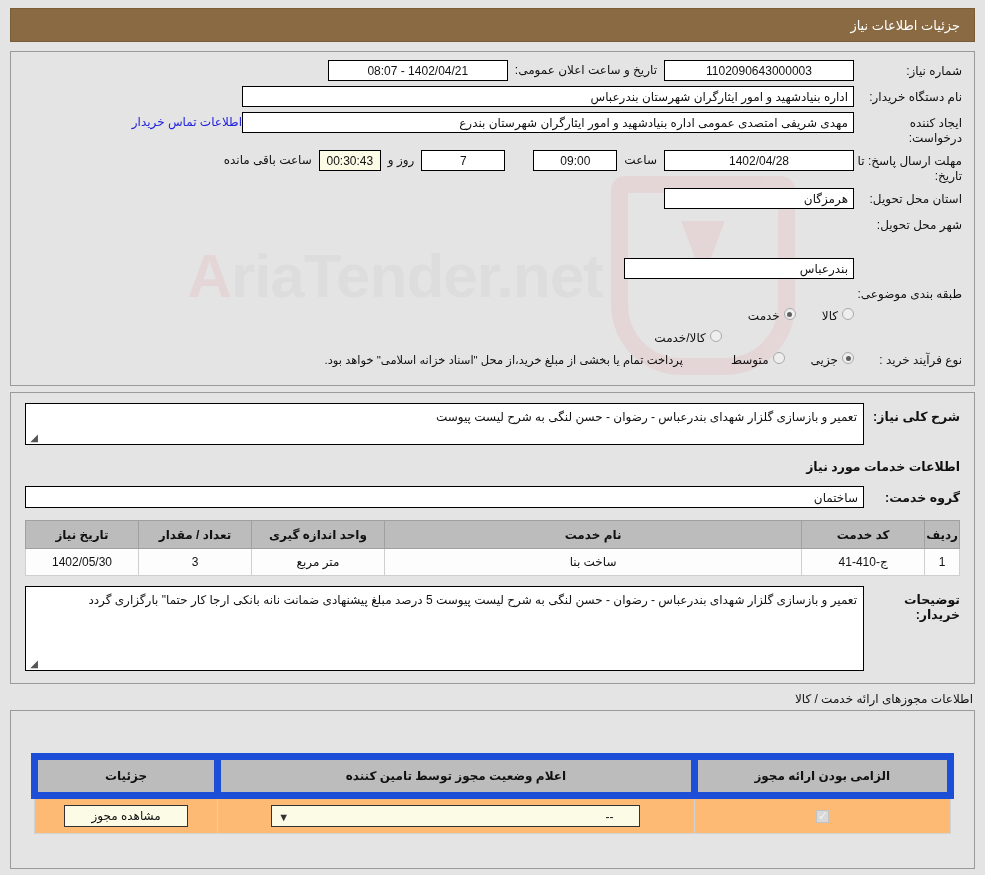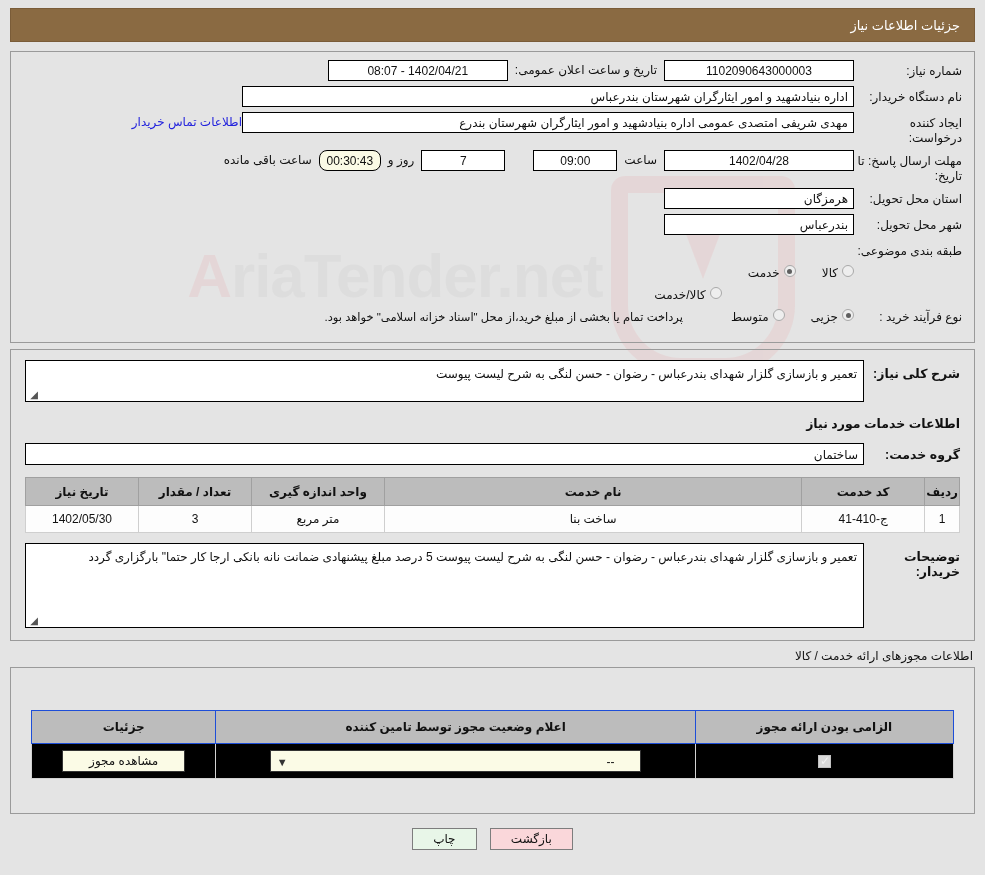"00:30:43" .fbox.yellow { border-radius: 8px -> none }
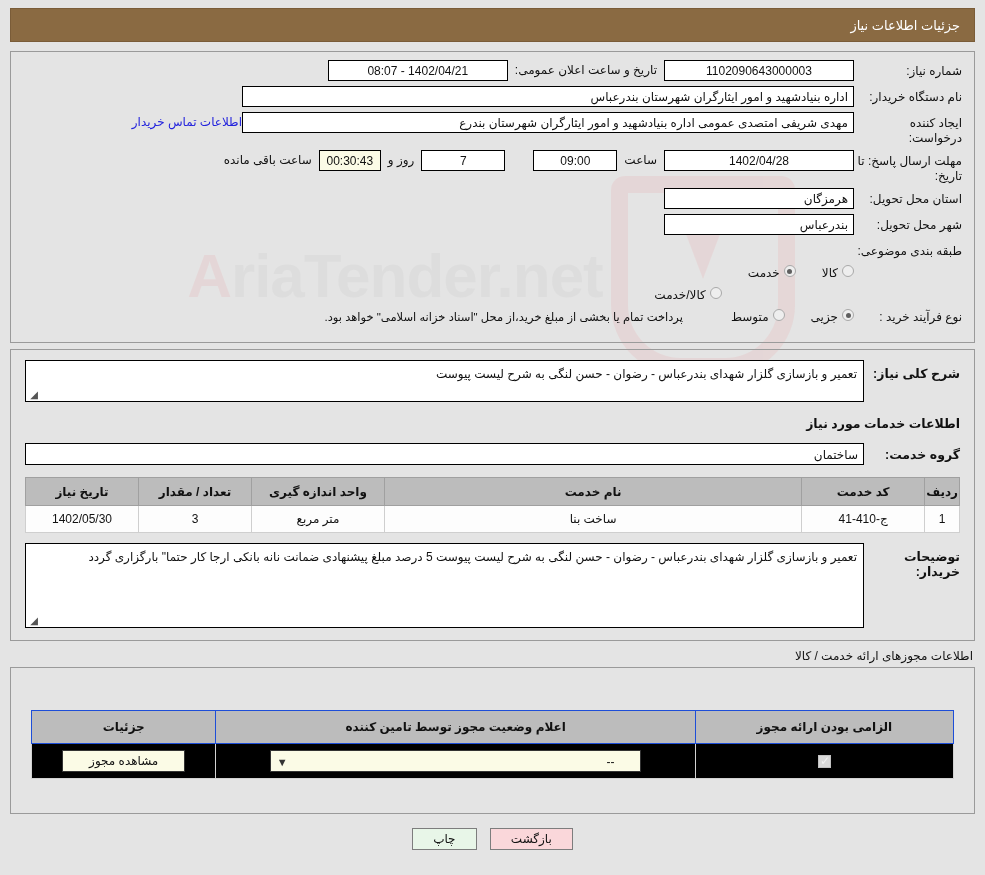"بندرعباس" div.fbox { margin-top: none -> 44px; width: 190px -> 230px }
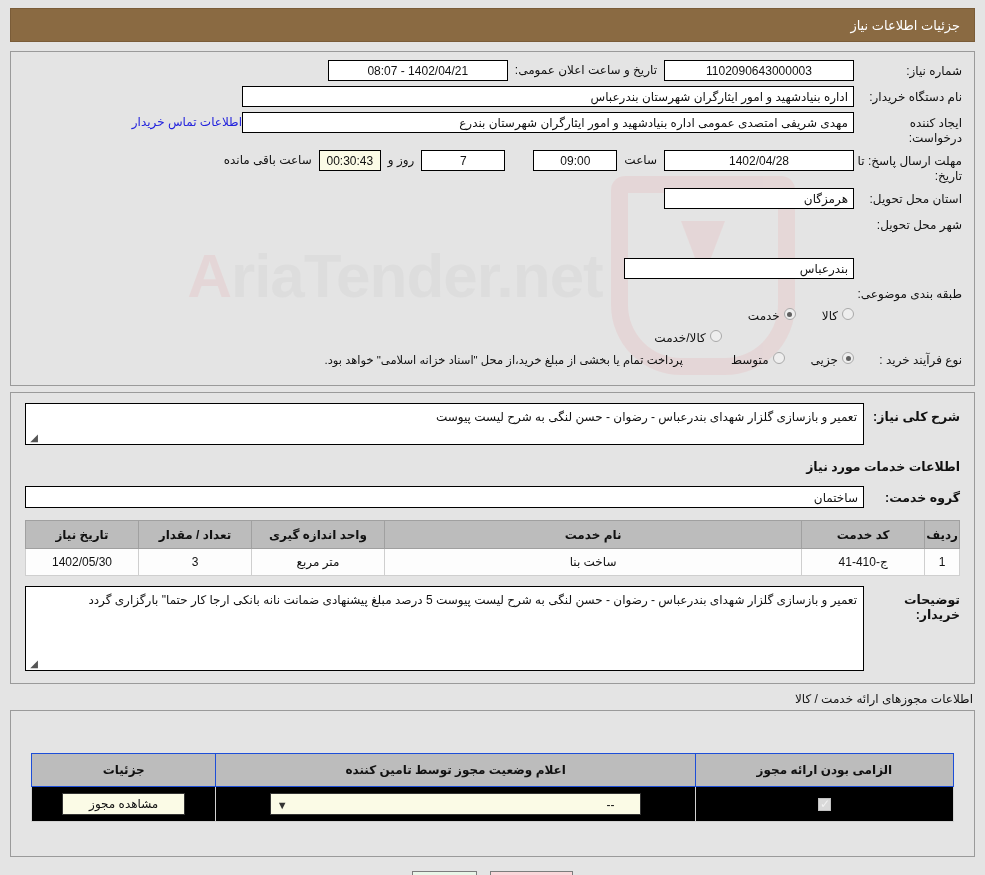"جزئیات" table.ptable th { border: 1px solid #1d4ed8 -> 7px solid #1d4ed8 }
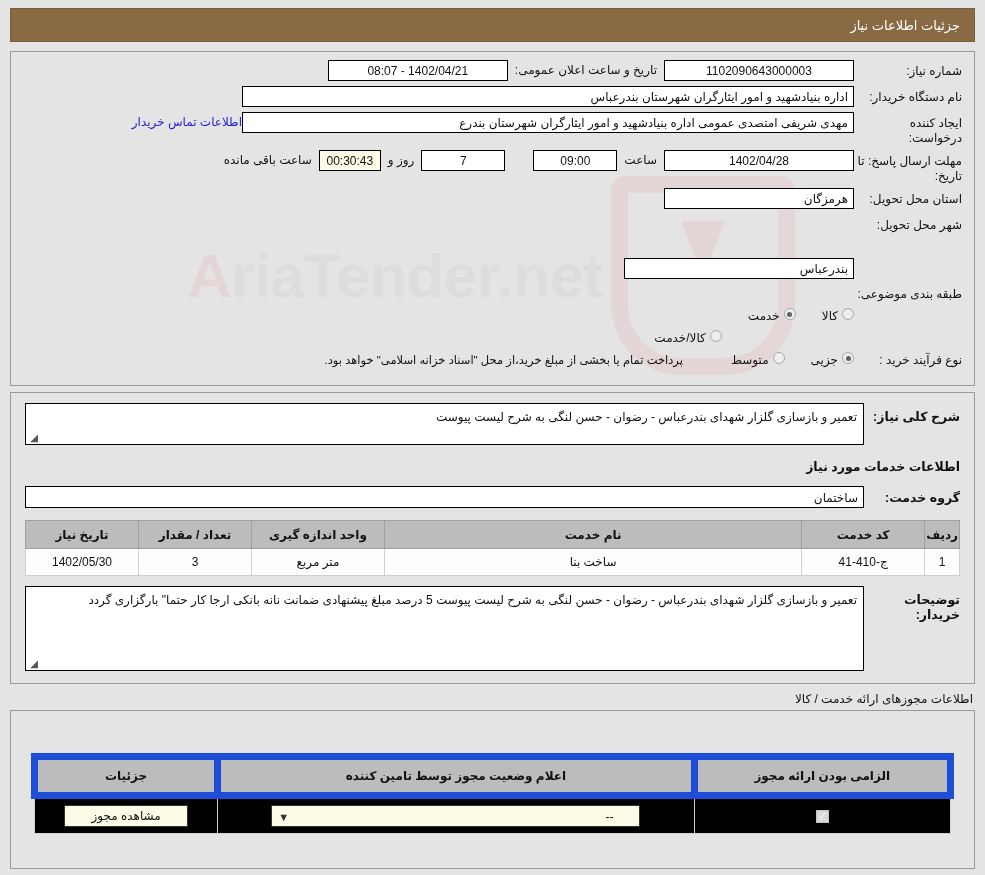"مشاهده مجوز" table.ptable td { background: #000000 -> #fdba74 }
